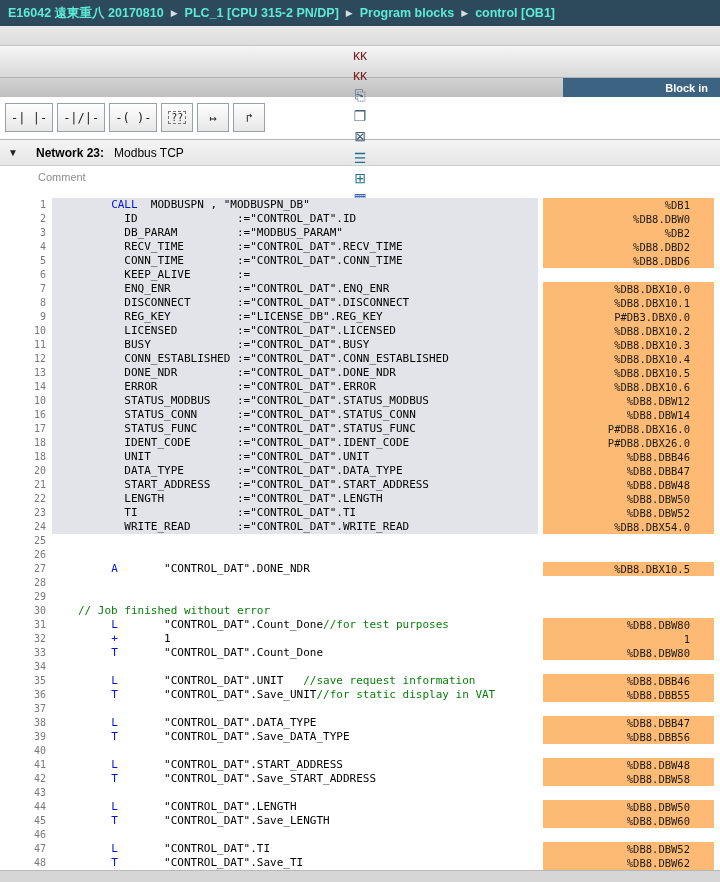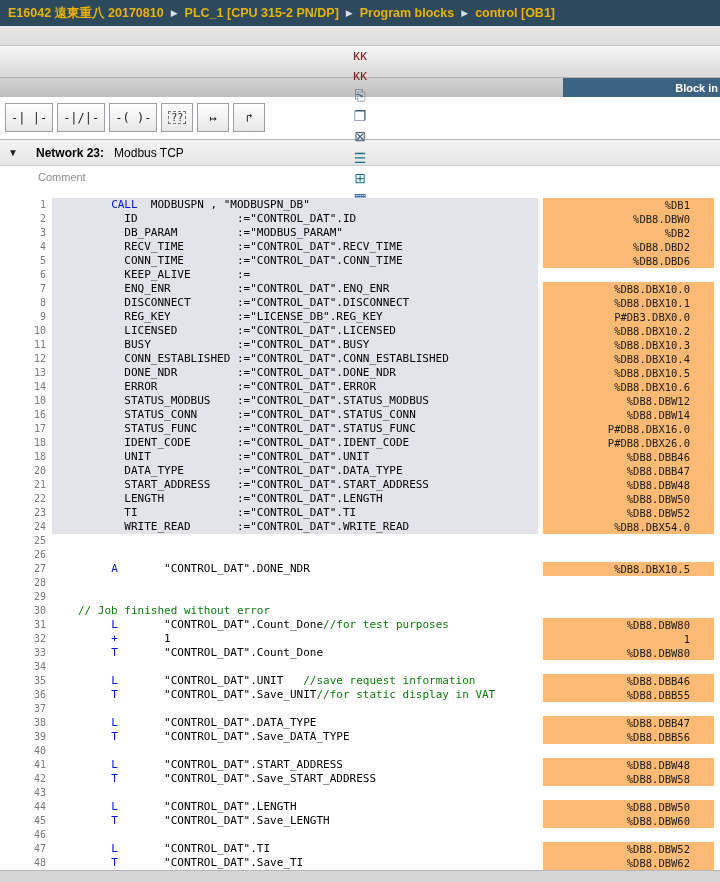"E16042 遠東重八 20170810" .crumb { color: #eab308 -> #5eead4 }
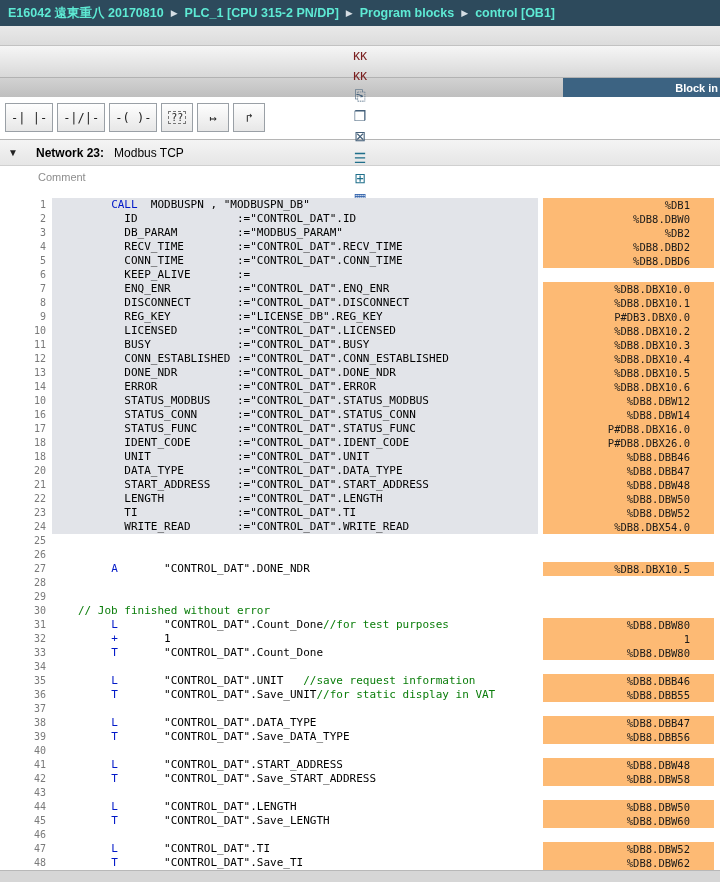"Block in" .blockpane { padding-right: 2px -> 12px }
